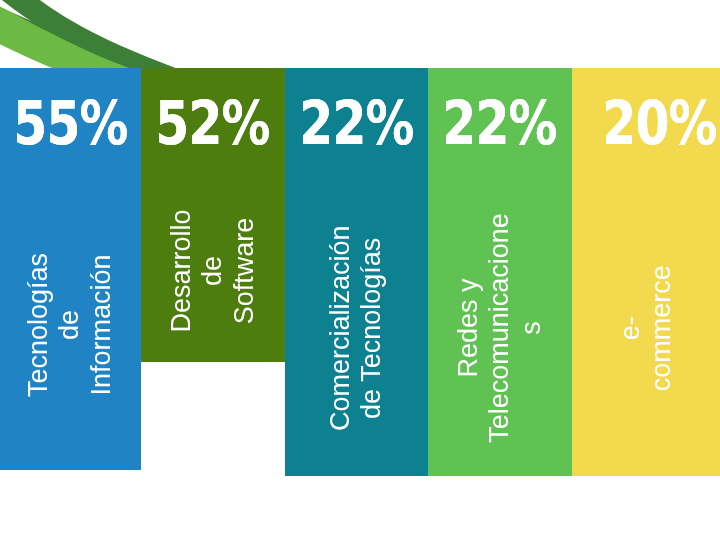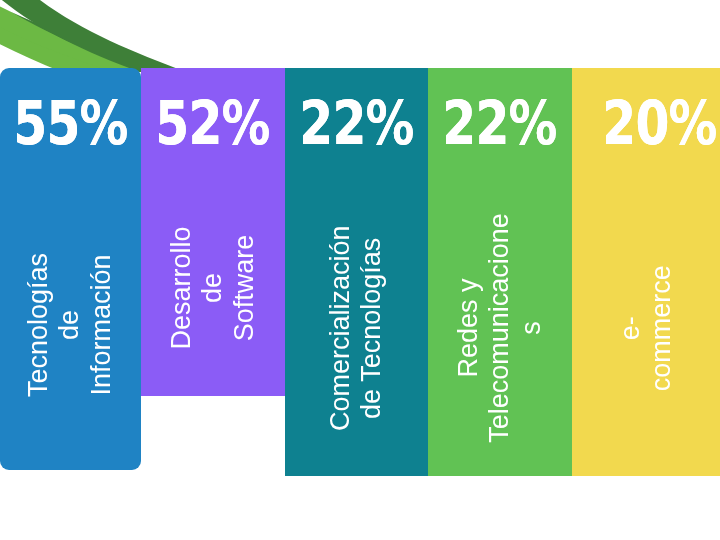"55%" #col-0 { border-radius: 9px -> none }
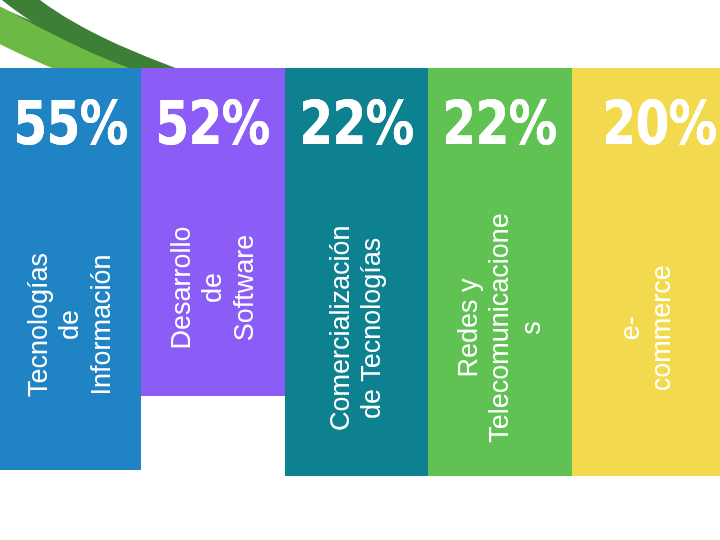"52%" #col-1 { background: #8b5cf6 -> #4d7c0f; height: 328px -> 294px }
